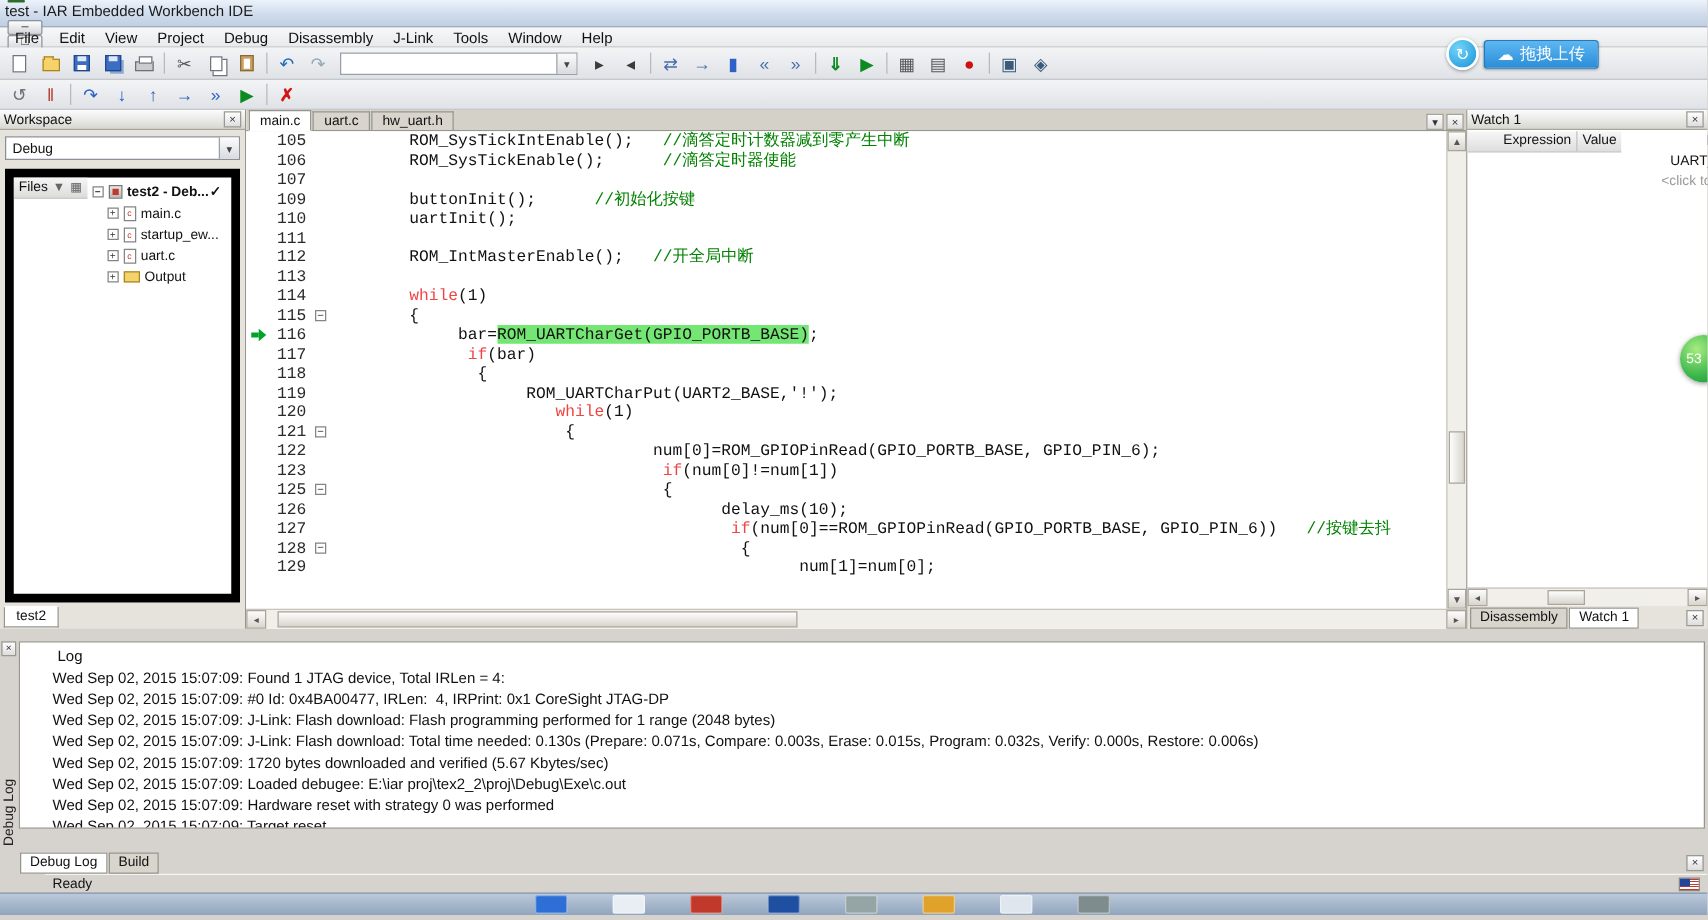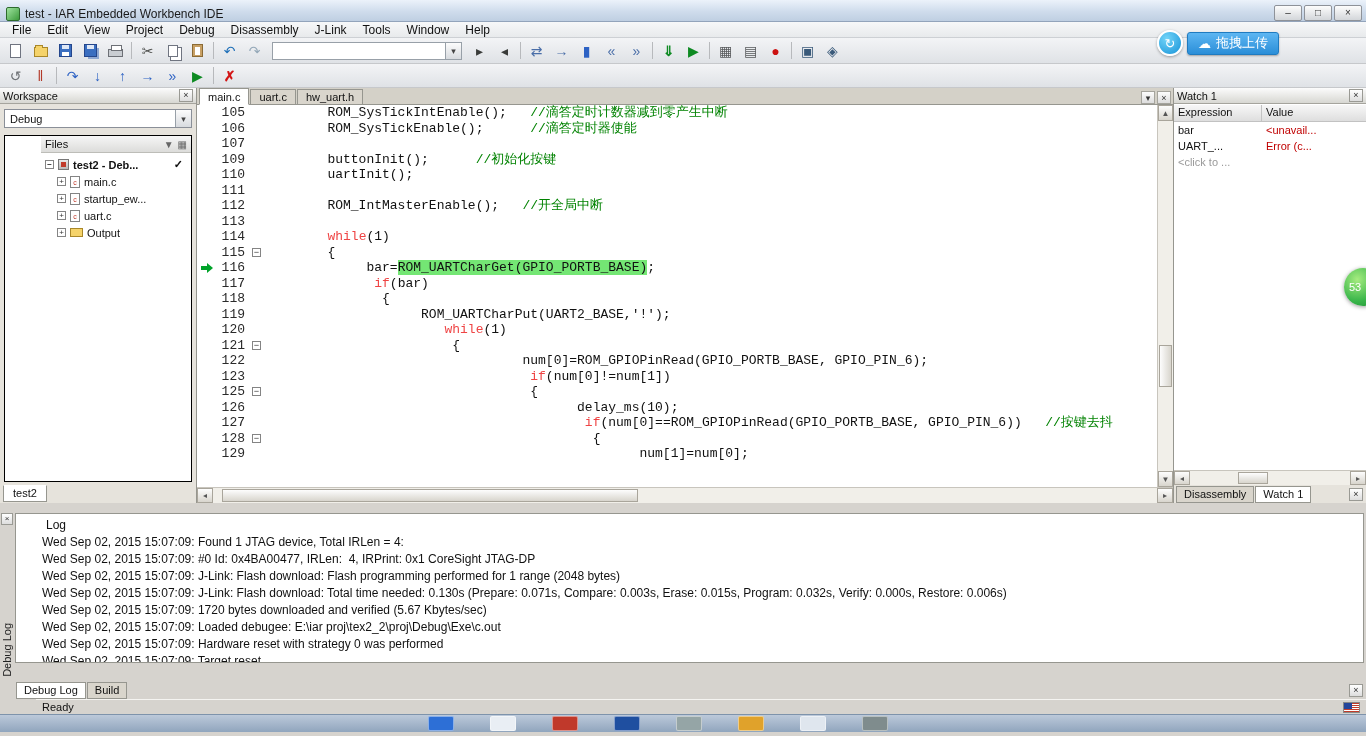"test - IAR Embedded Workbench" #titlebar { align-items: flex-end -> flex-start; flex-direction: none -> column }
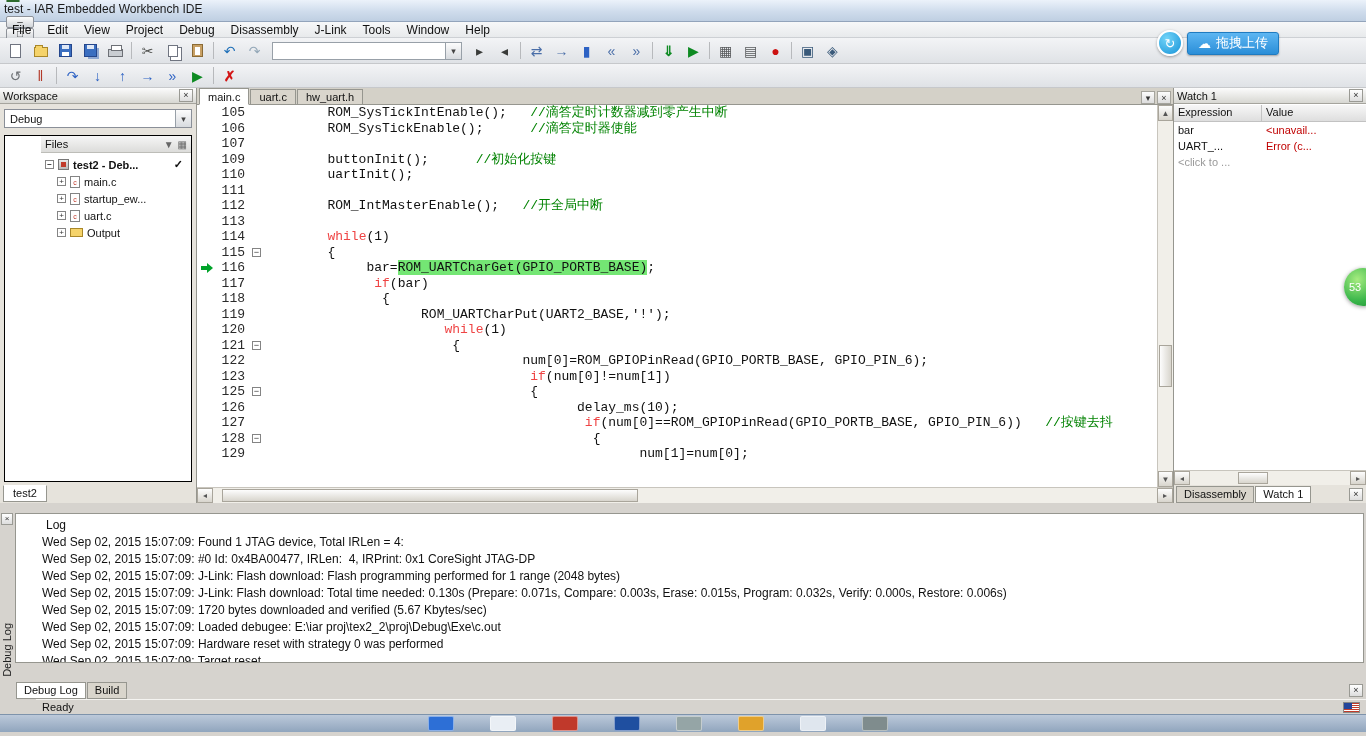"Expression" #watch-grid { flex-direction: column -> row; text-align: none -> right }
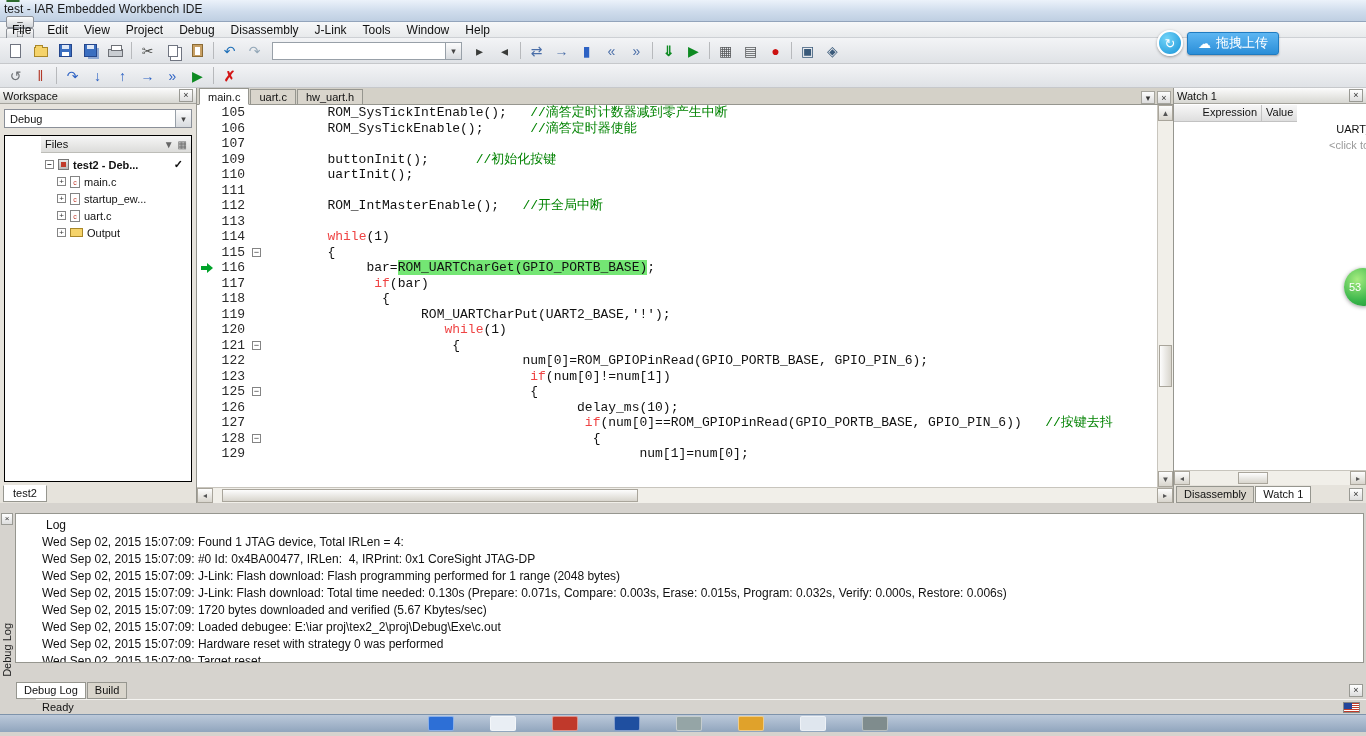"Files" .files { border: 1px solid #000000 -> 7px solid #000000; flex-direction: column -> row; padding-left: 36px -> none }
